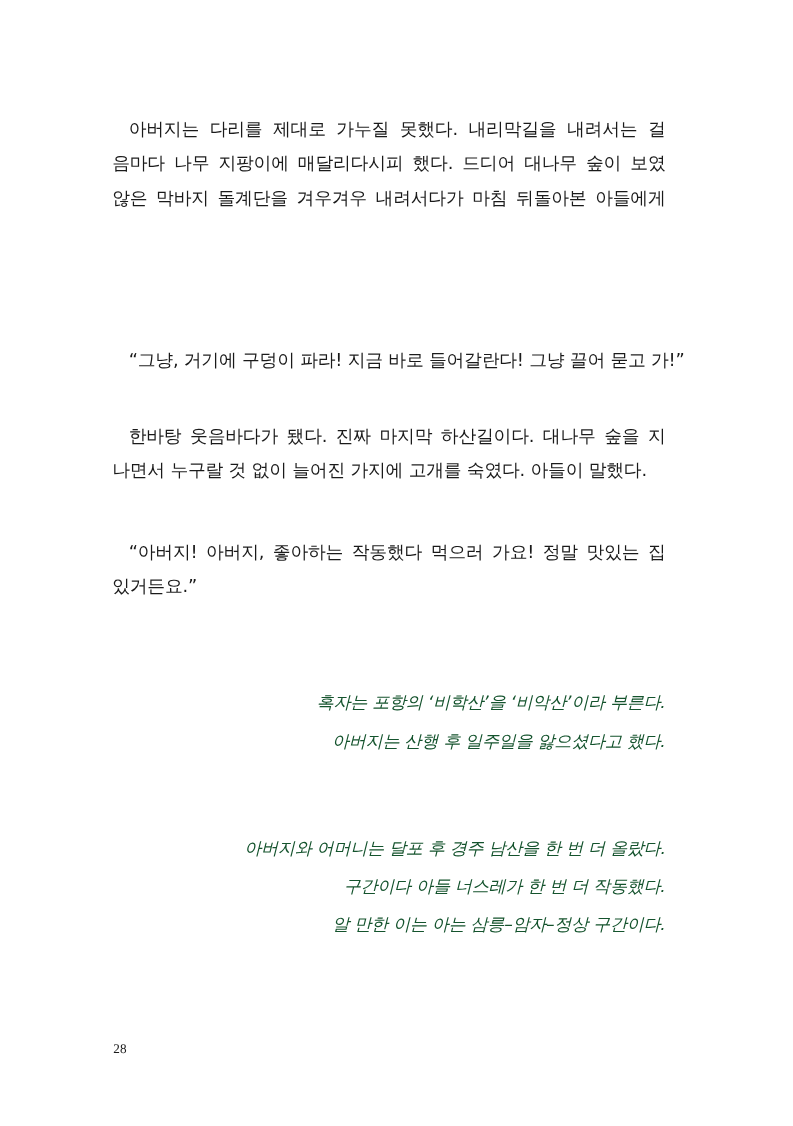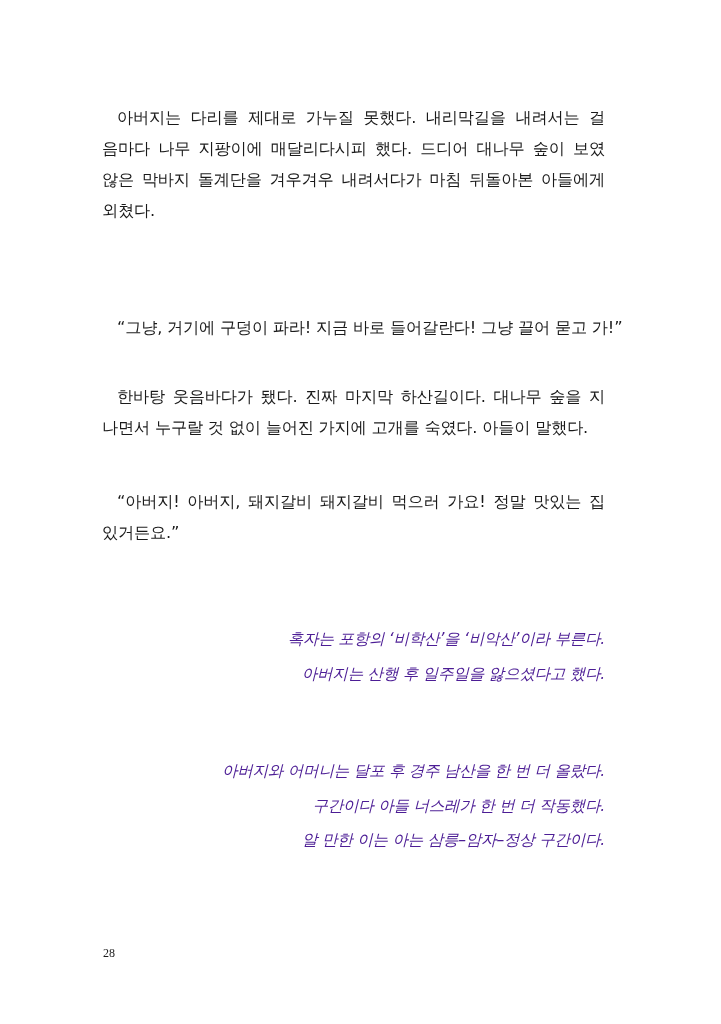"외쳤다." span.line { html: <span>외쳤다.</span> -> none }
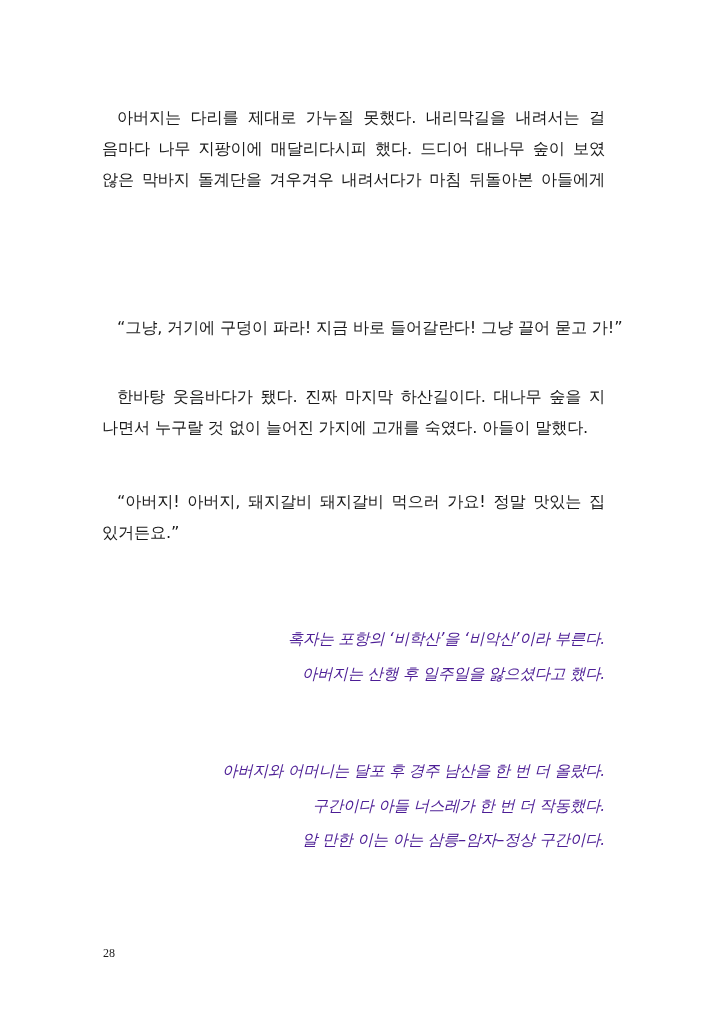"“아버지! 아버지, 돼지갈비 돼지갈비 먹으러" span.line { text: 돼지갈비 돼지갈비 -> 좋아하는 작동했다 }
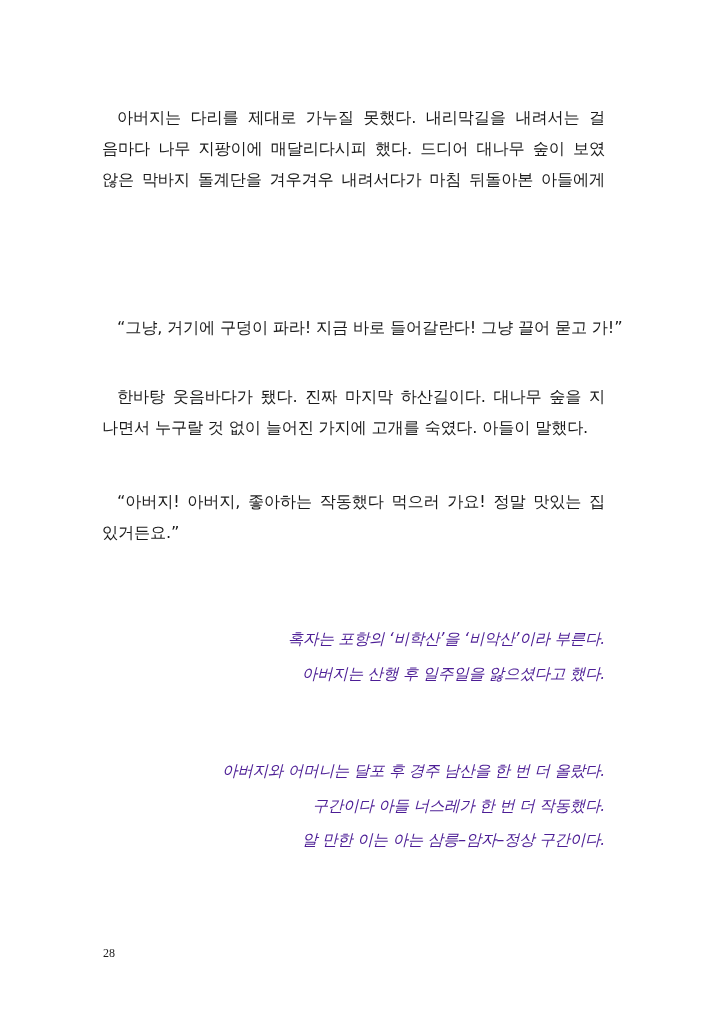"혹자는 포항의 ‘비학산’을 ‘비악산’이라 부른다." .note { color: #4c1d95 -> #14532d }
